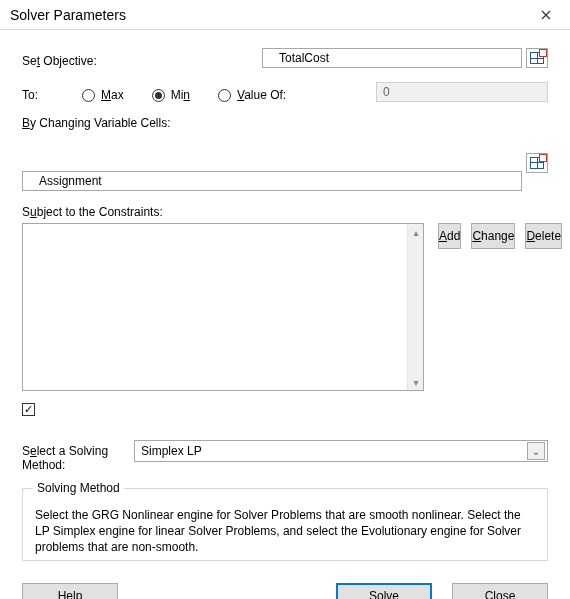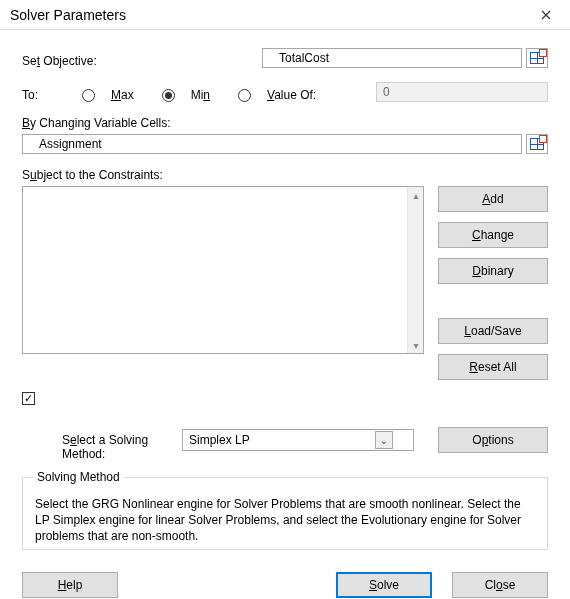"Max" .radio { gap: 16px -> 6px }
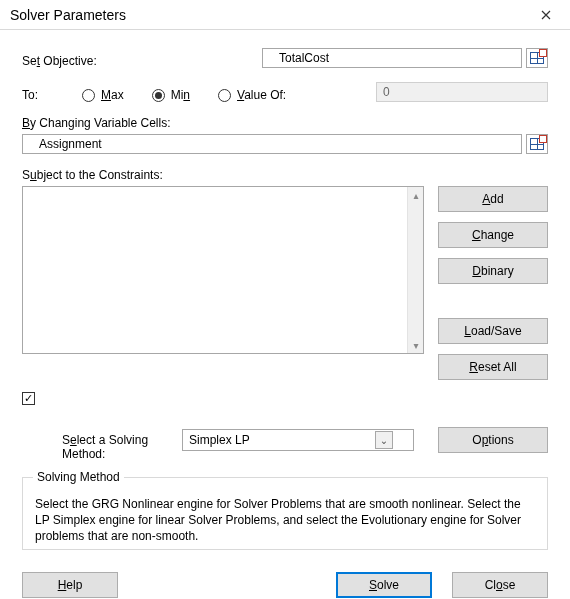"Assignment" .full-input-row .text-input { margin-top: none -> 37px }
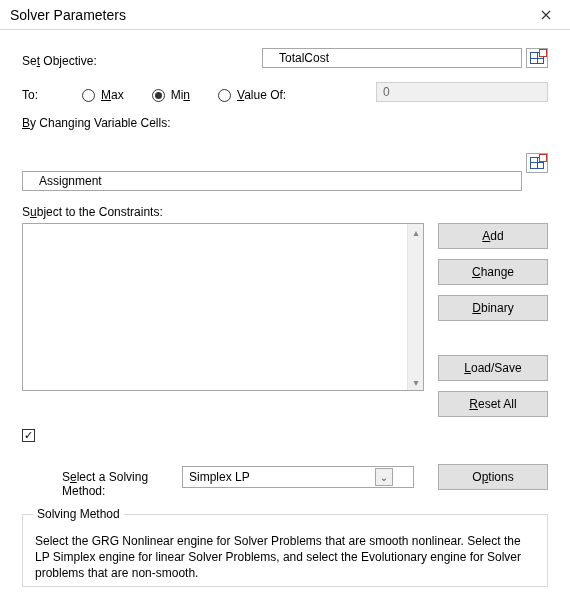"Add" .side-buttons { flex-direction: column -> row }
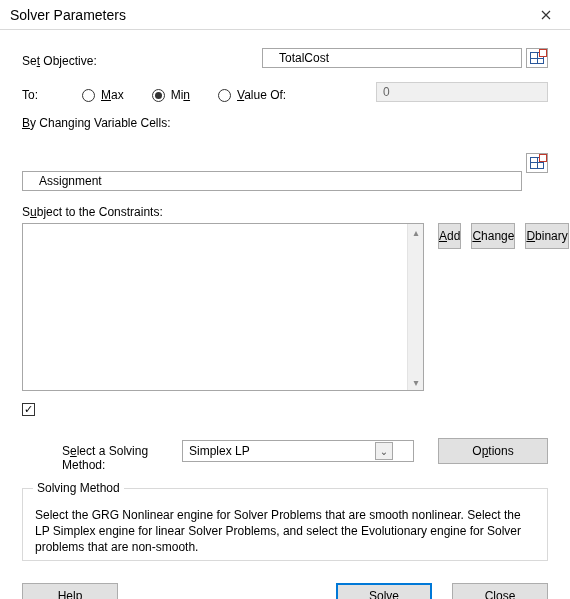"binary" span { text: binary -> elete }
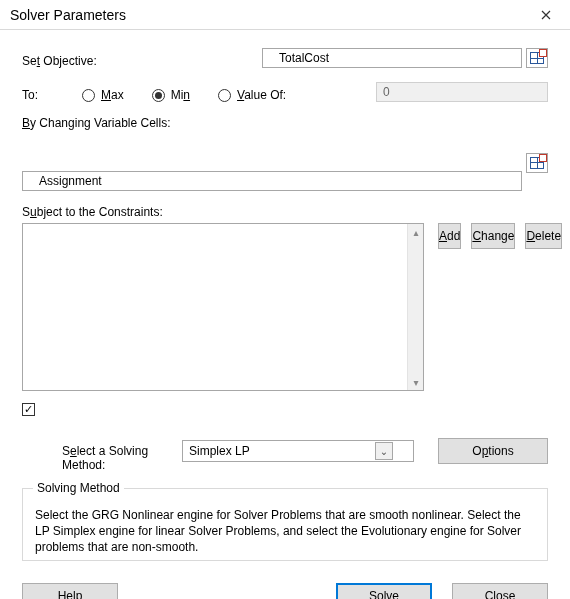"Select a Solving" .method-row { gap: 24px -> 16px; margin-left: 40px -> none }
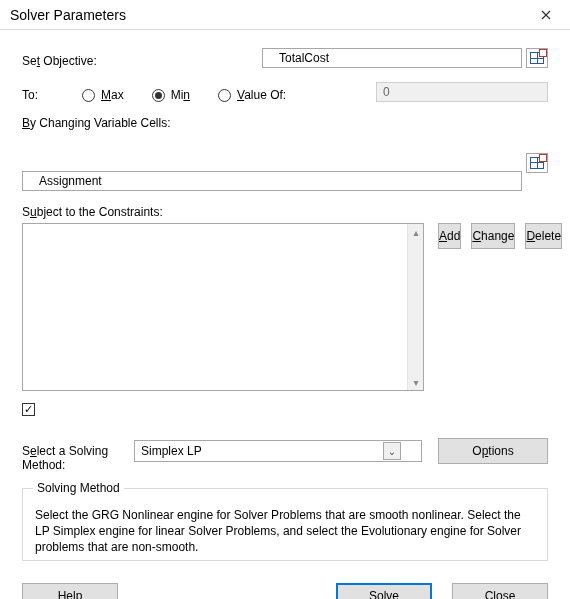"Simplex LP" .select { padding: 0 20px 0 6px -> 0 2px 0 6px }
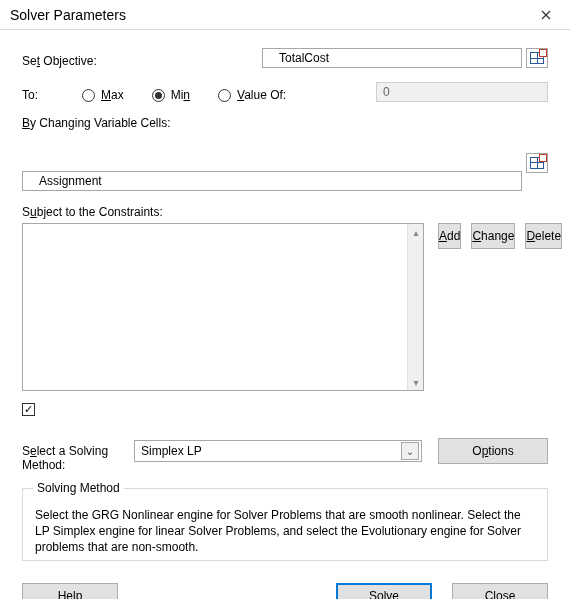"Options" div.btn { html: <div> <span><span>O</span><span>p</span><span>tions</span></span> </div> -> none }
